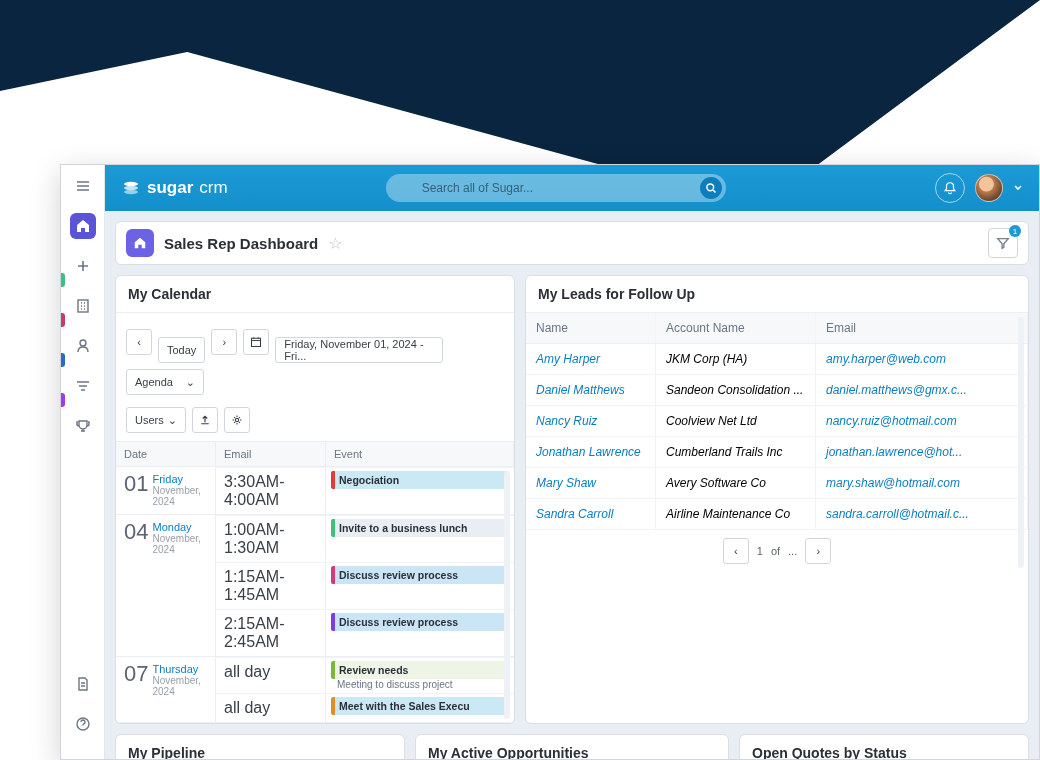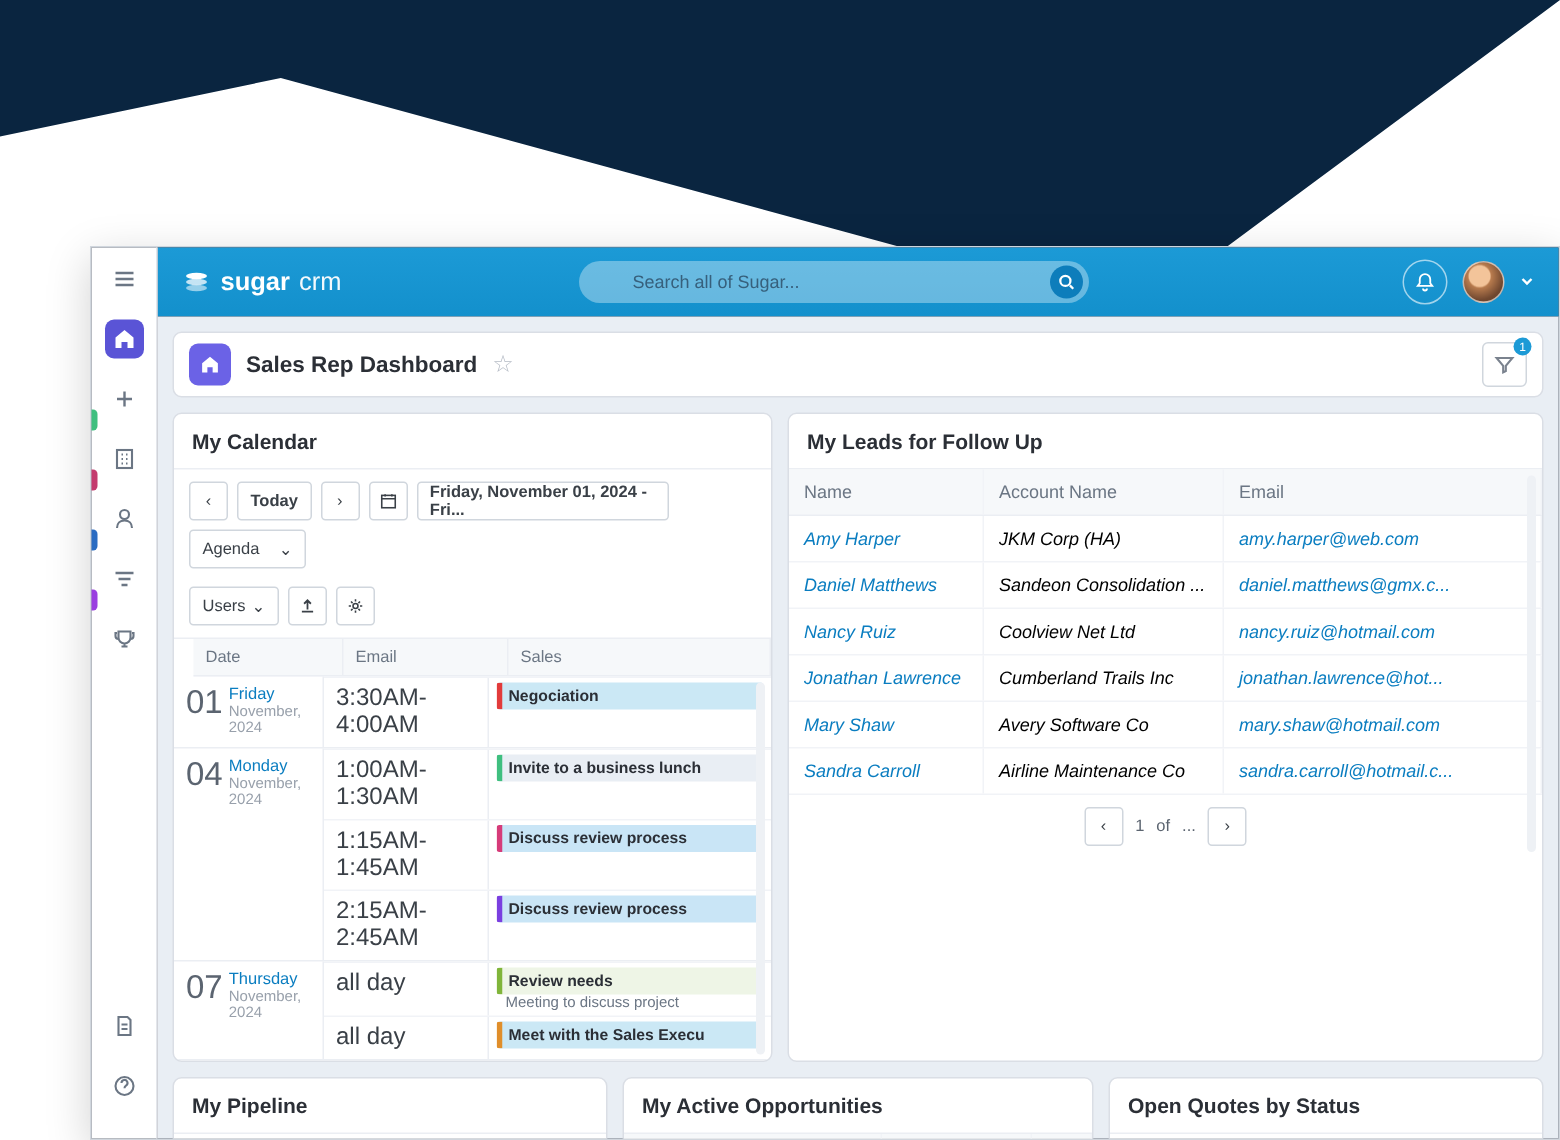"sugar" .app { background: #0f172a -> #4d7c0f }
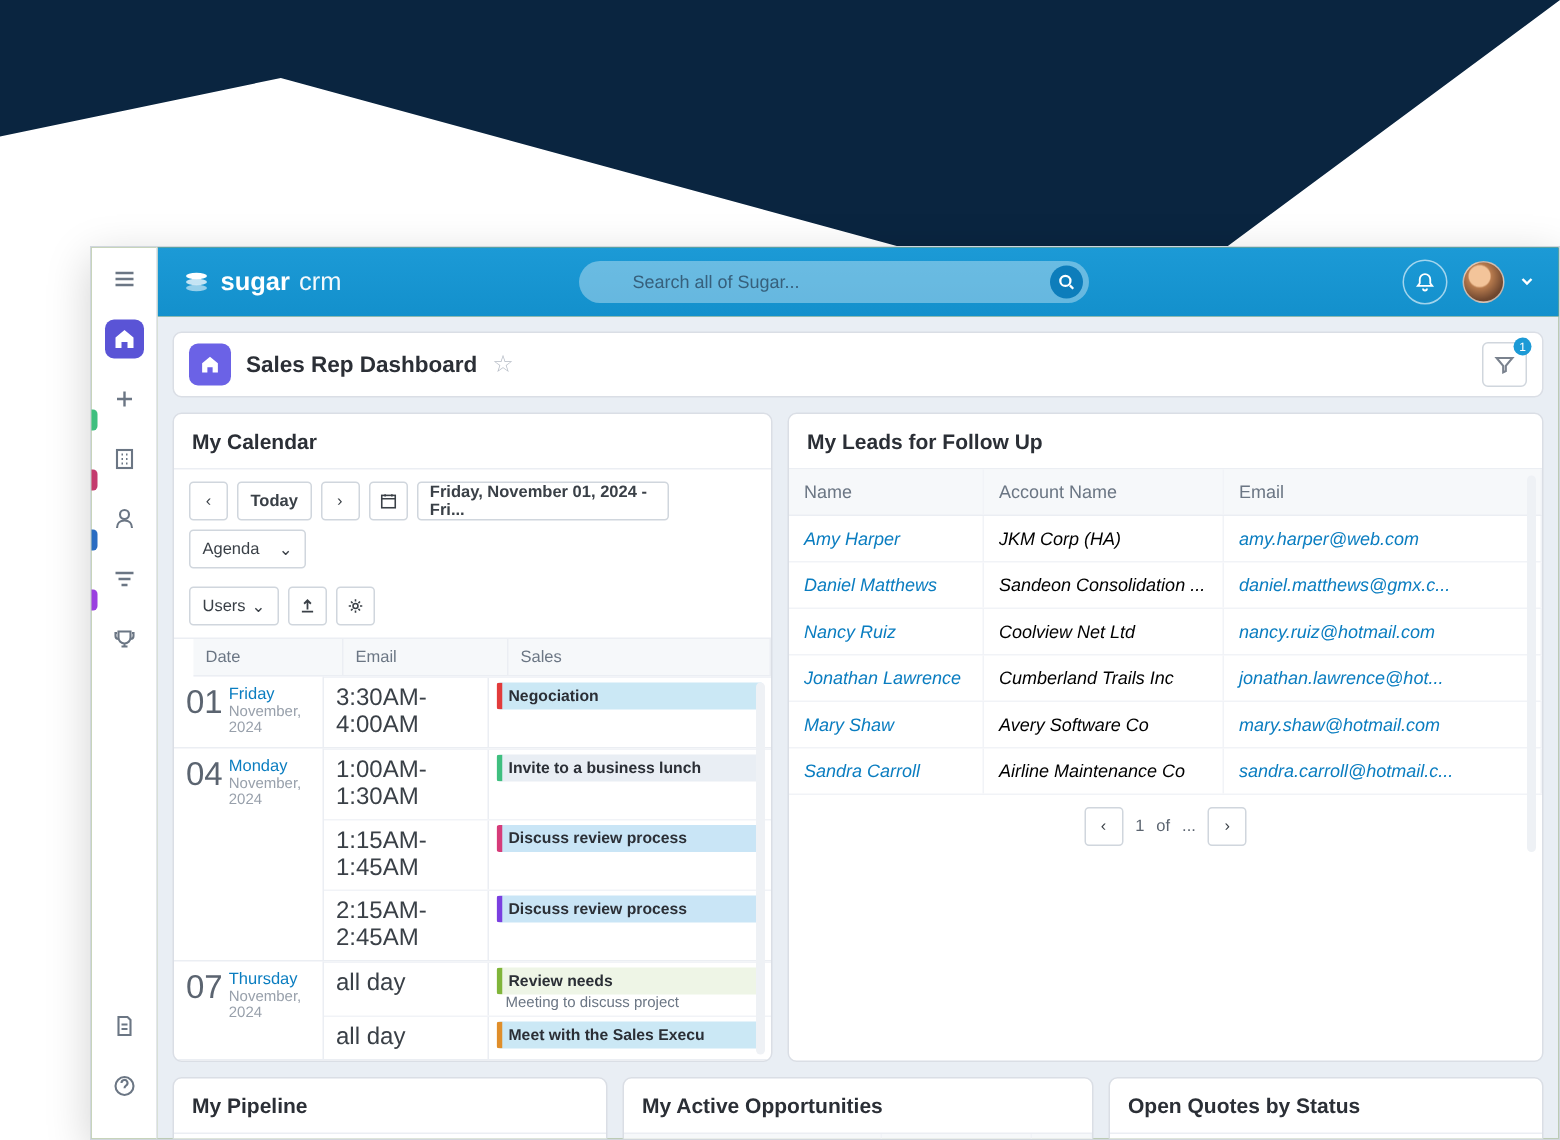"Today" .btn.strong { font-weight: 700 -> 400; margin-top: none -> 16px }
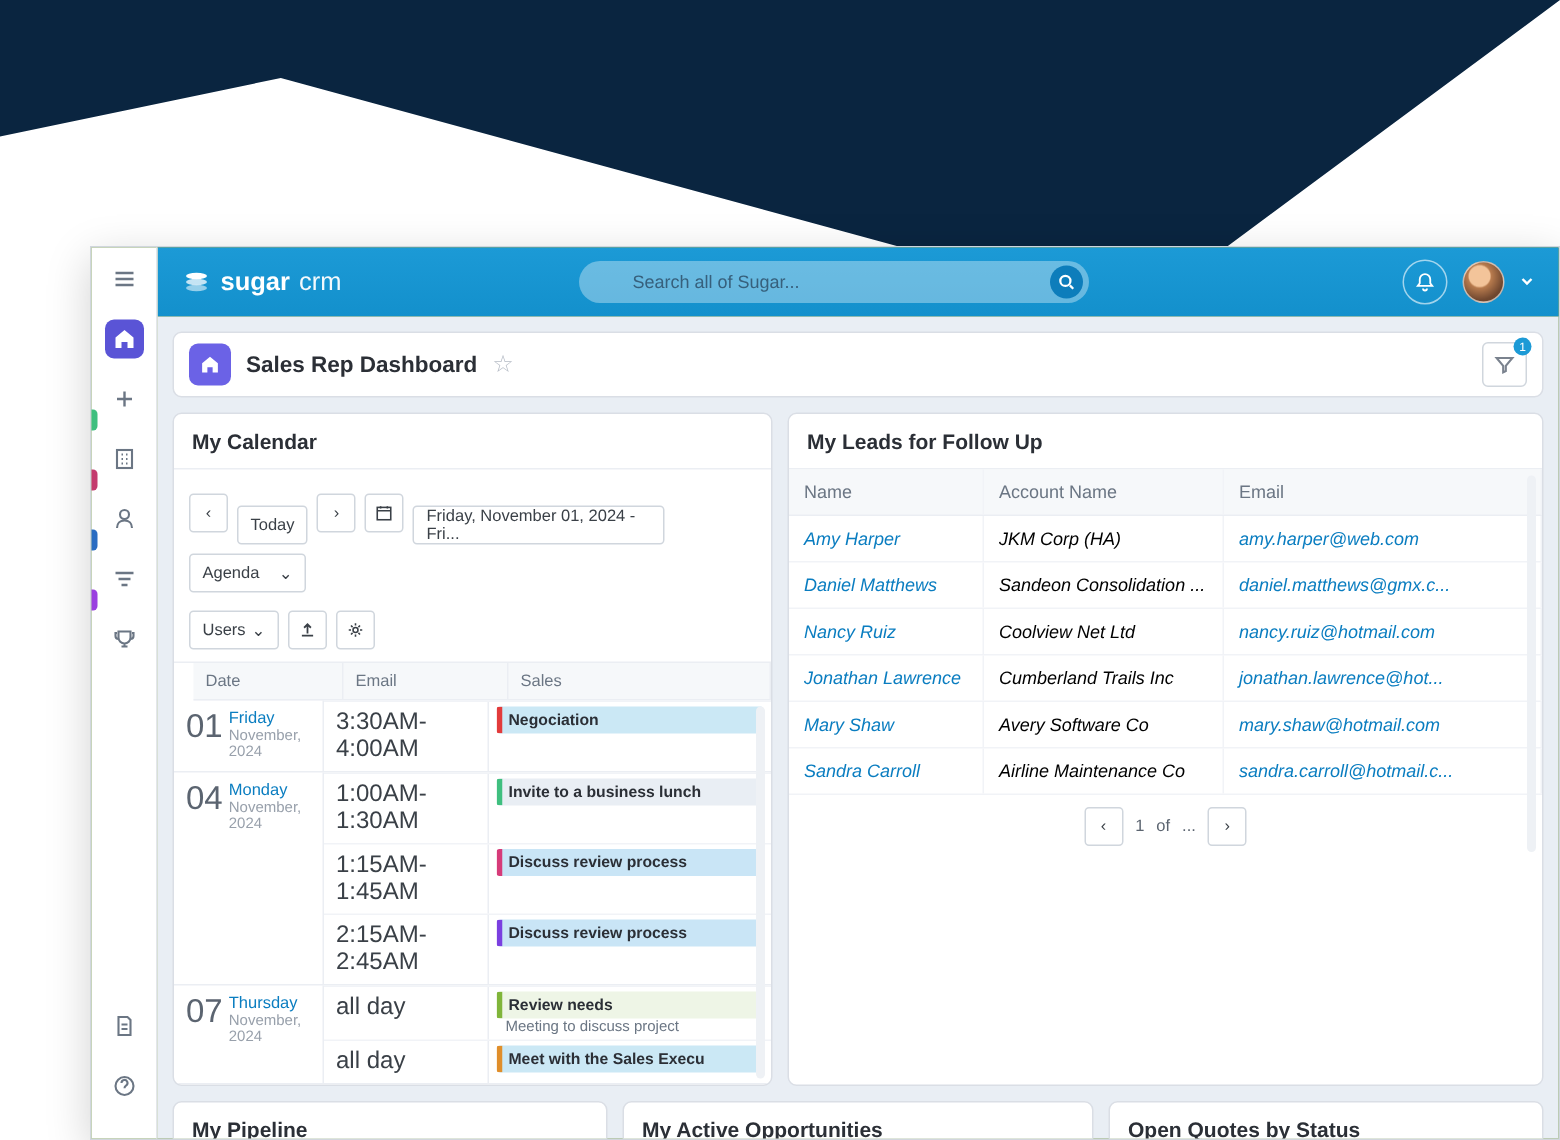"Date" .cal-thead, .cal-row { margin-left: 13px -> none }
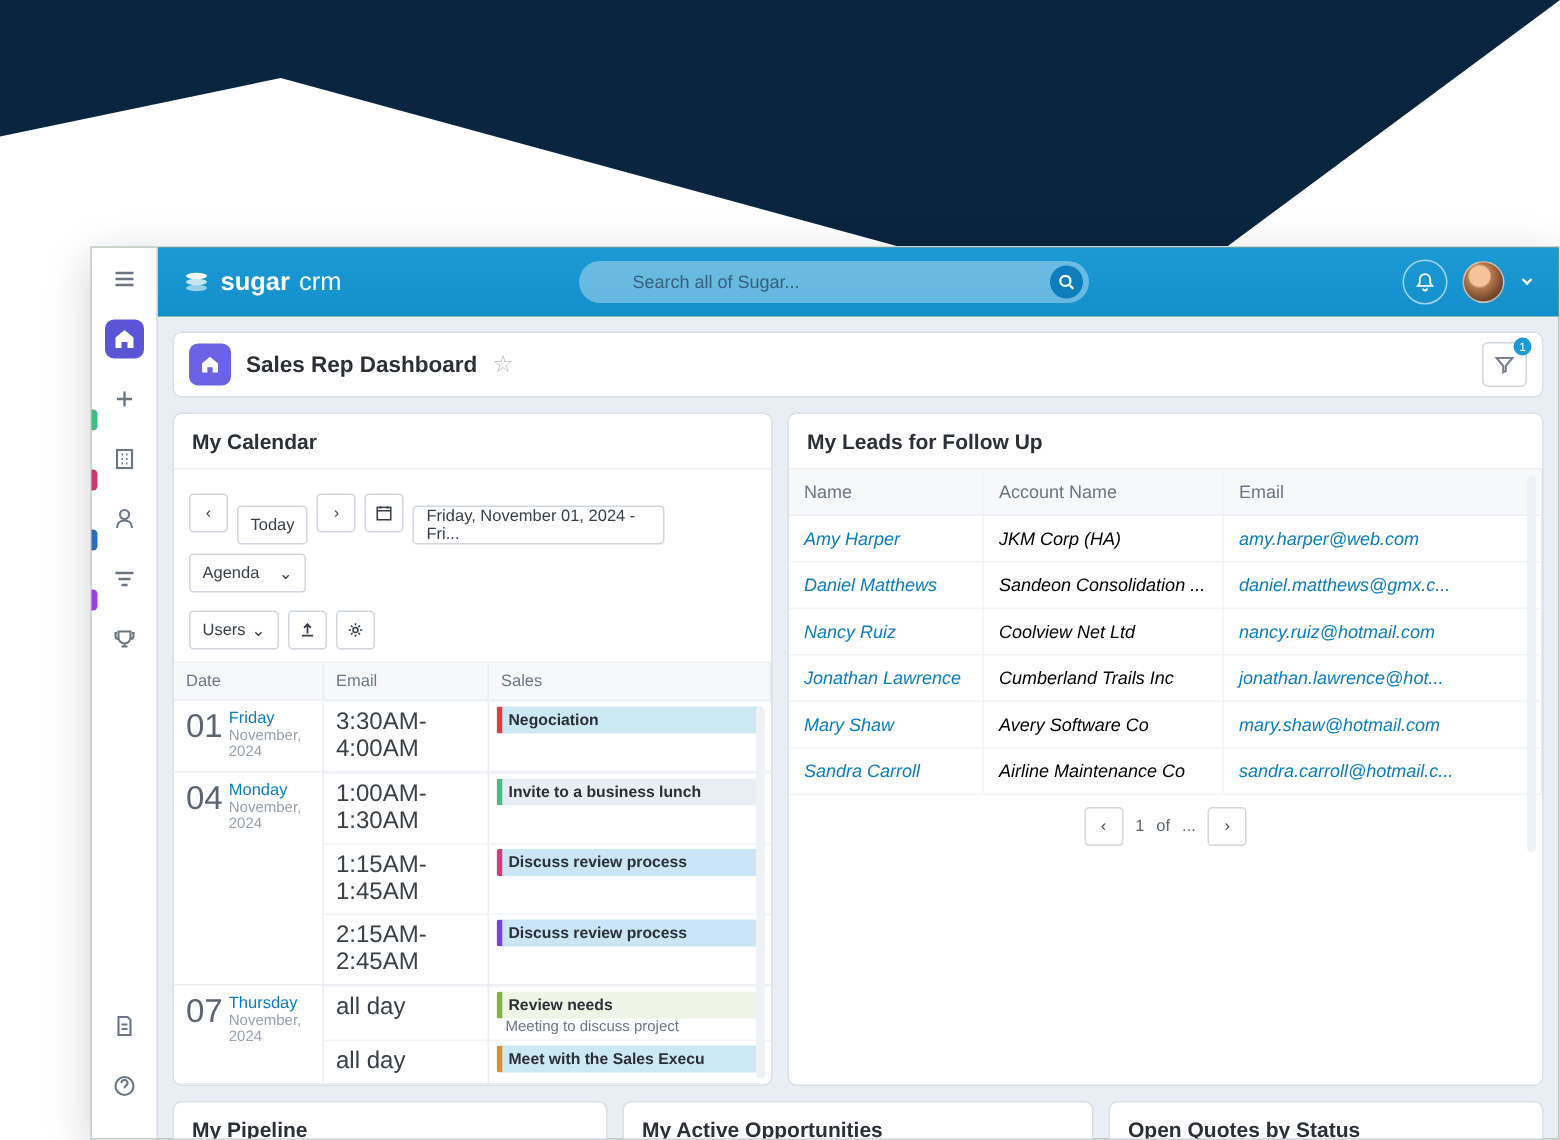"Sales" div { text: Sales -> Event }
